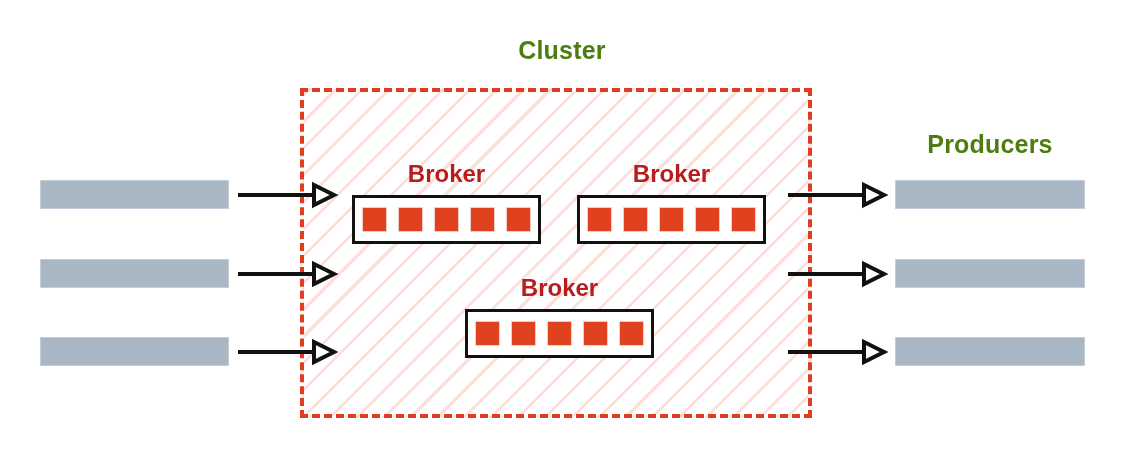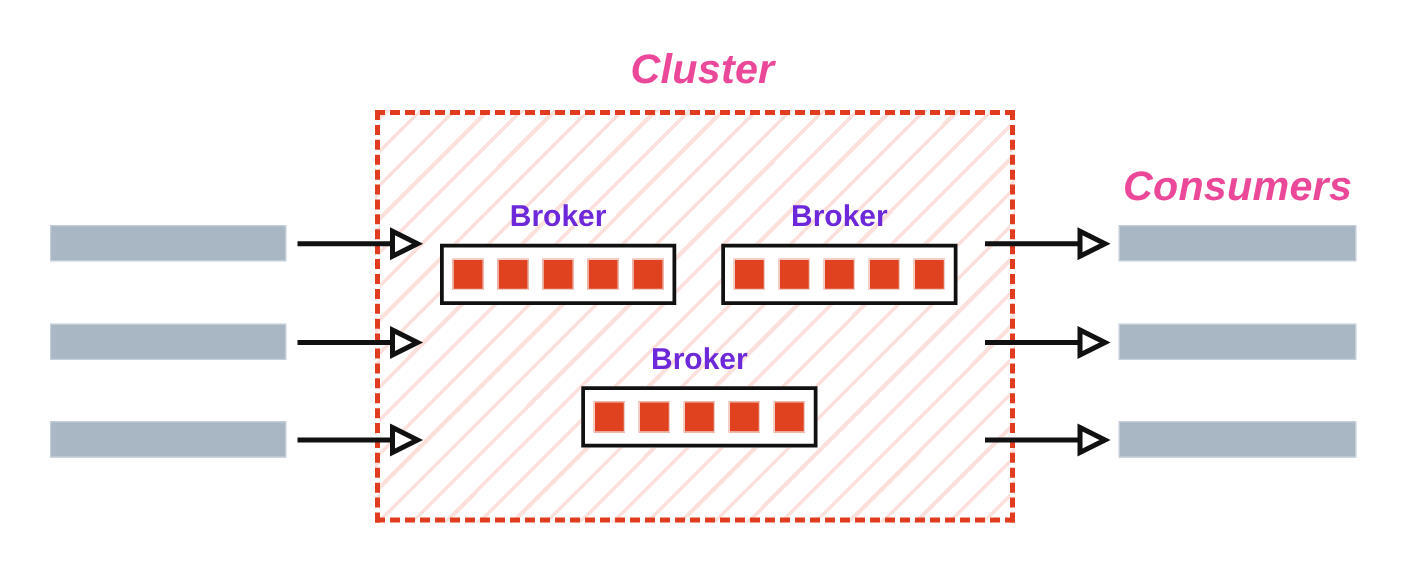"Cluster" .section-title { color: #ec4899 -> #4d7c0f; font-size: 33px -> 25px; font-style: italic -> none }
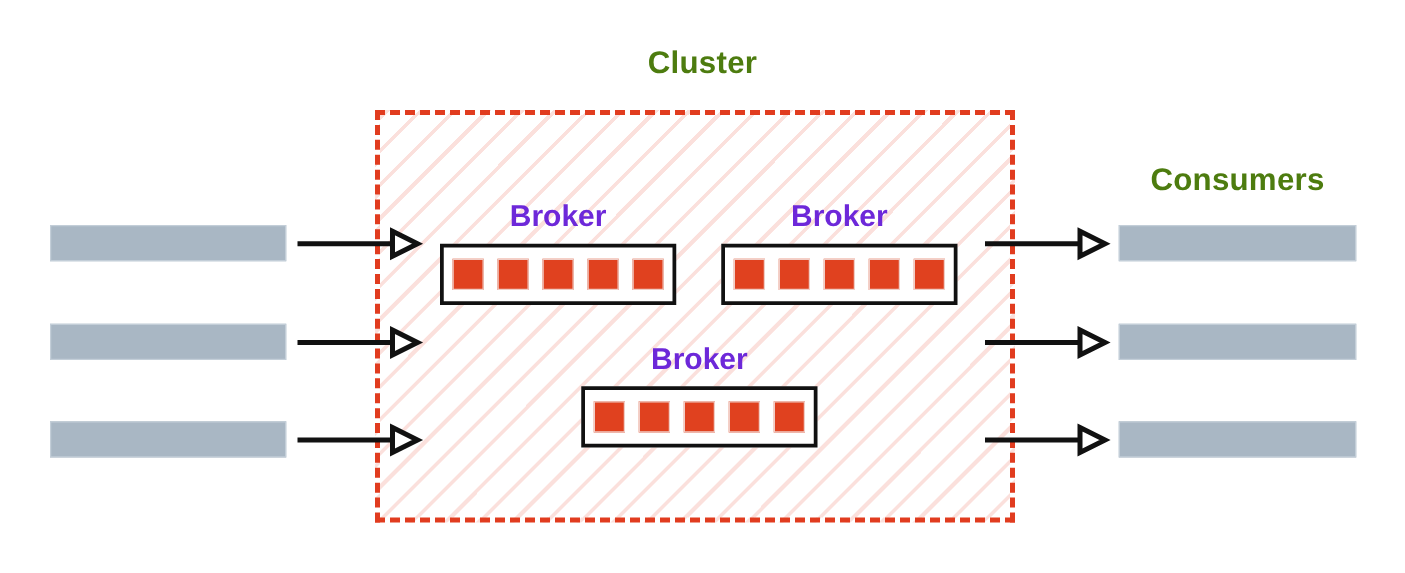"Consumers" div.section-title { text: Consumers -> Producers }
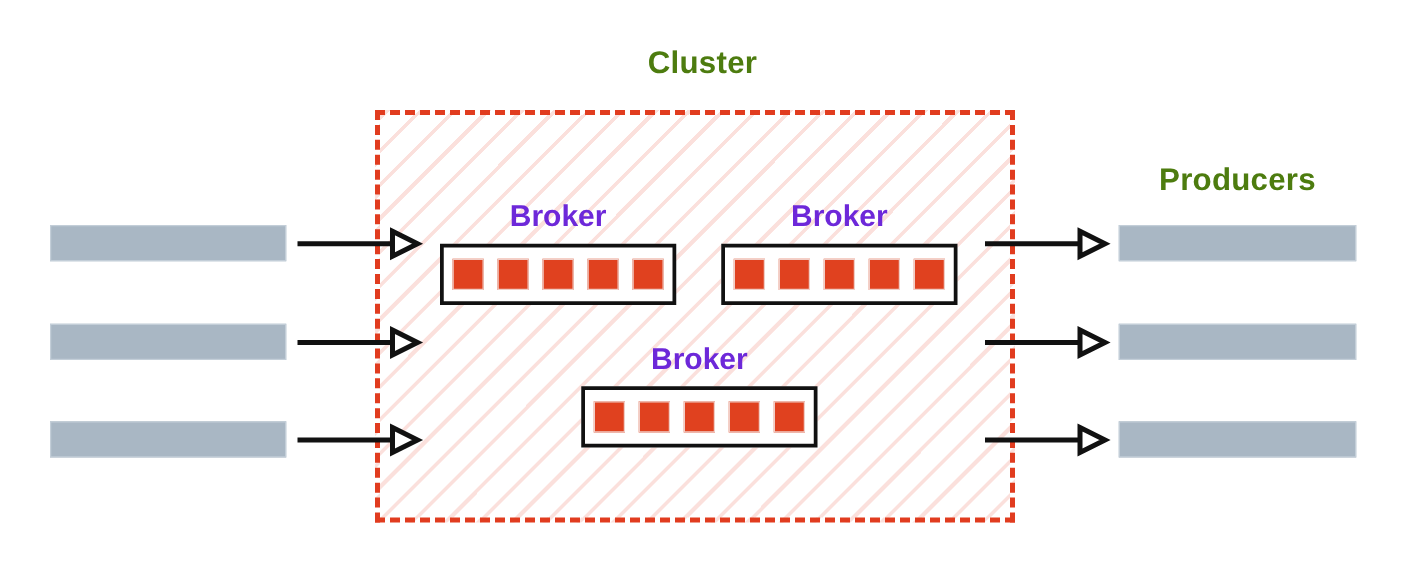"Broker" .broker-label { color: #6d28d9 -> #b91c1c }
